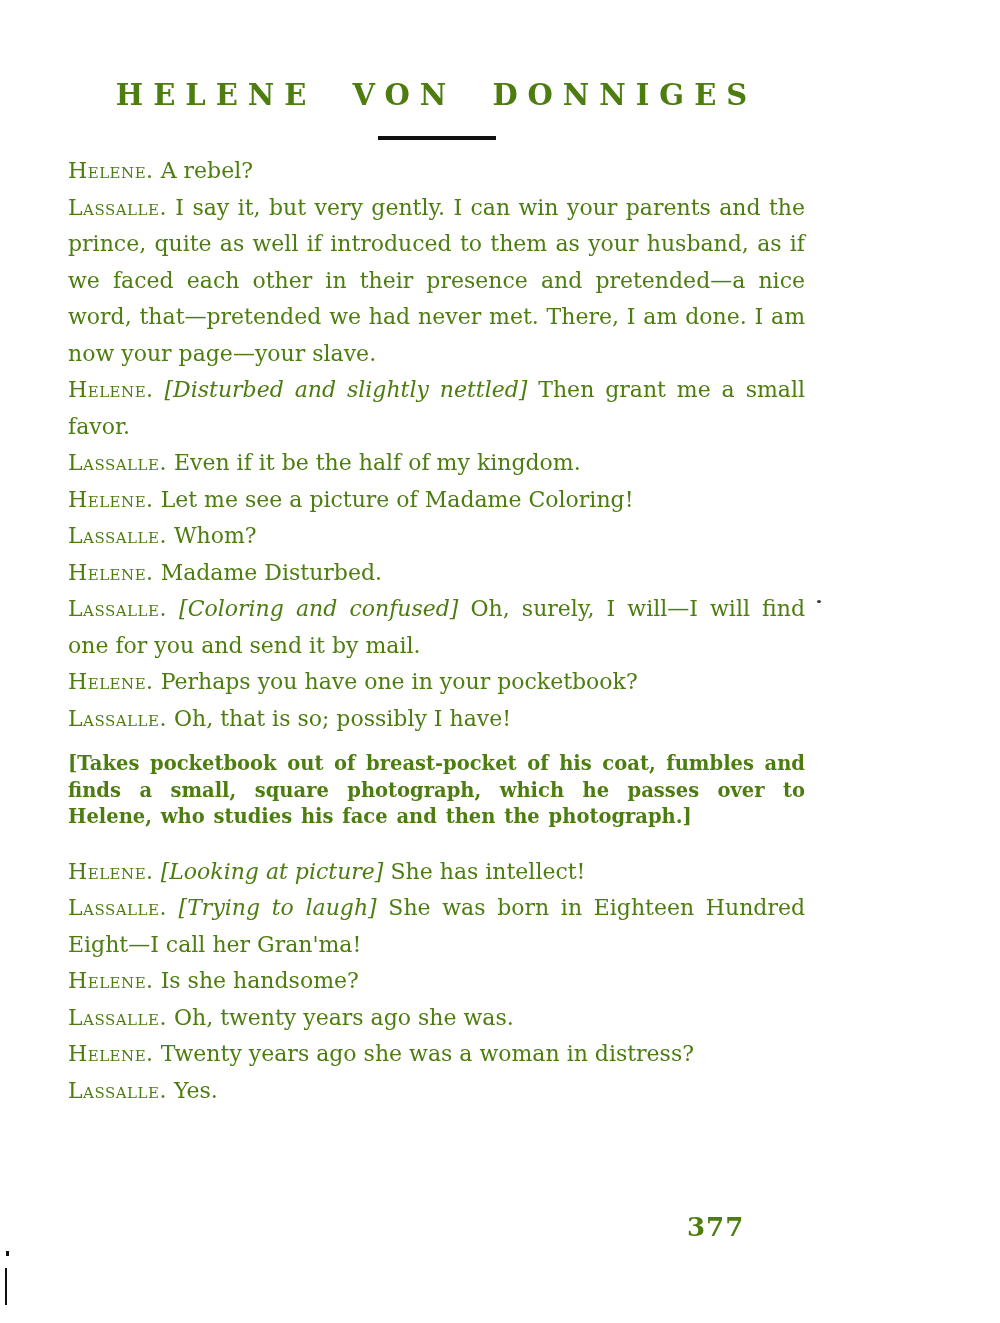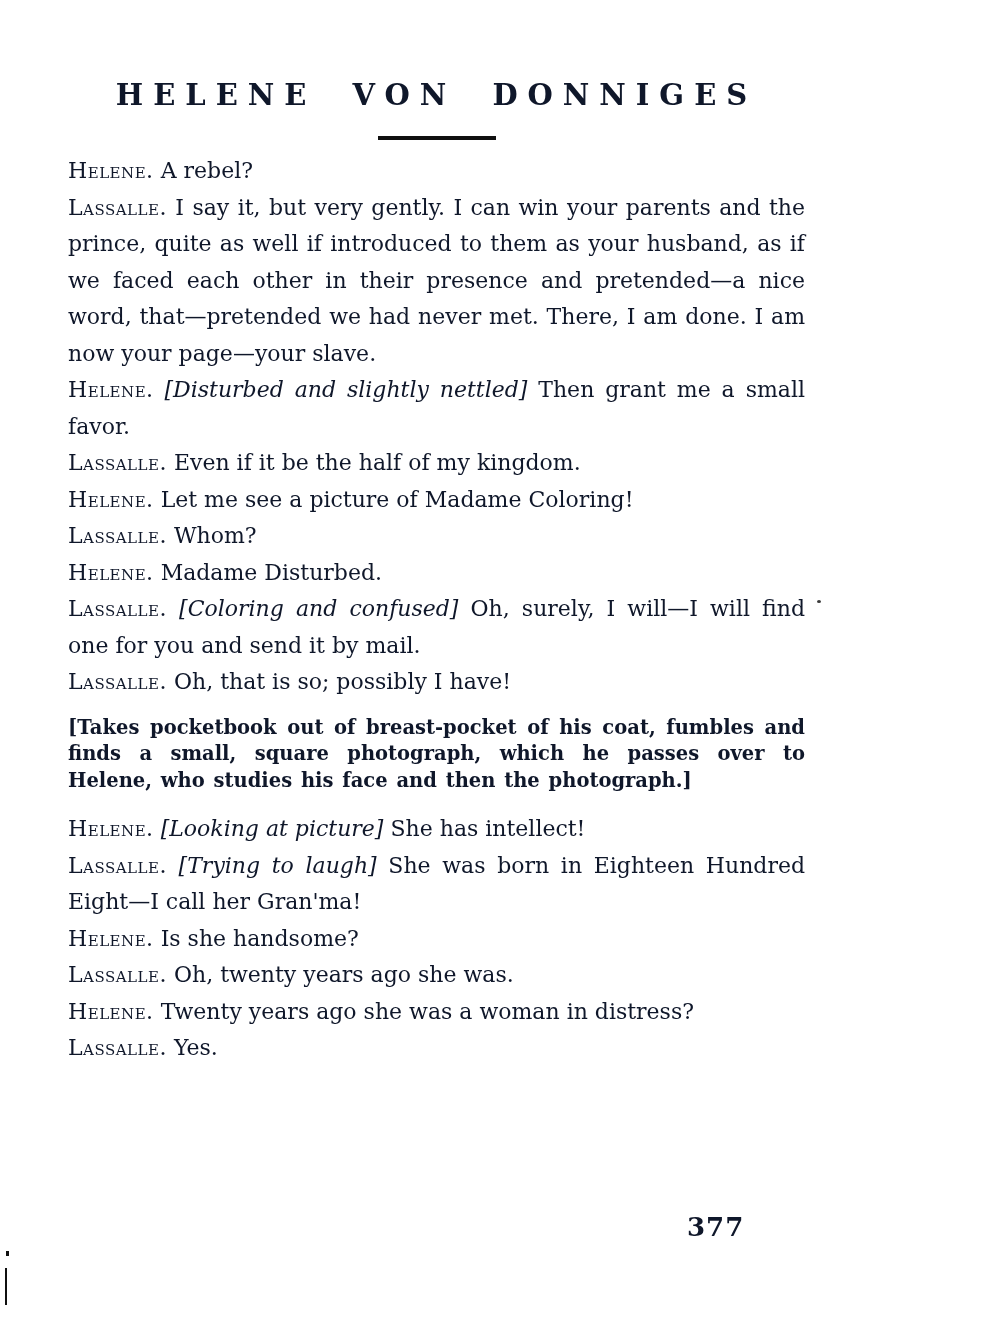"HELENE VON DONNIGES" .page { color: #0f172a -> #4d7c0f }
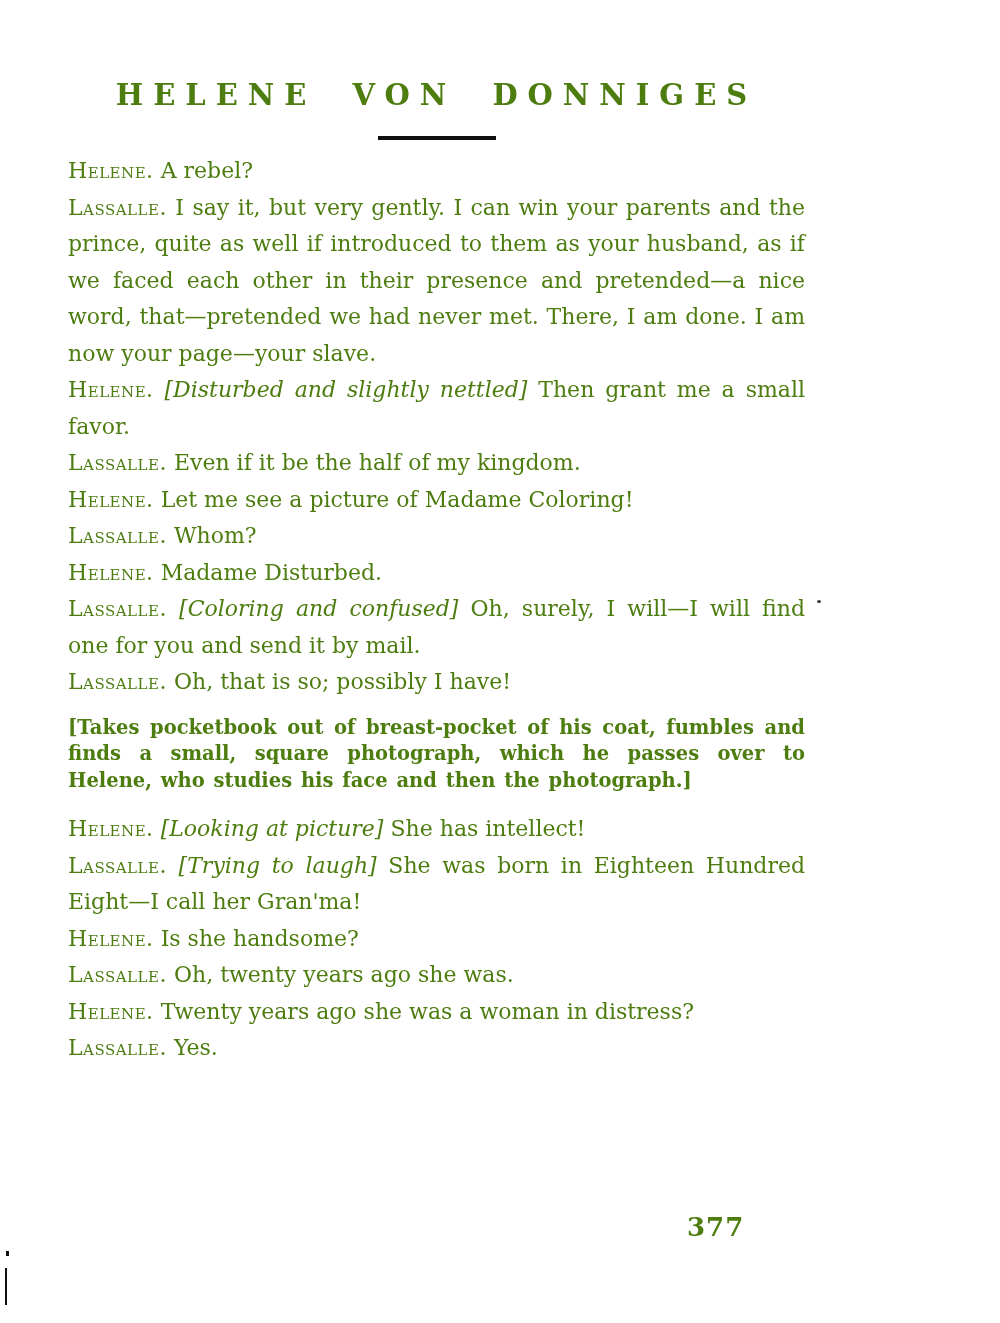"Helene. Perhaps you have one" p.dialogue-line { html: none -> <p><span>Helene.</span> <span>Perhaps you have one in your pocketbook?</span></p> }
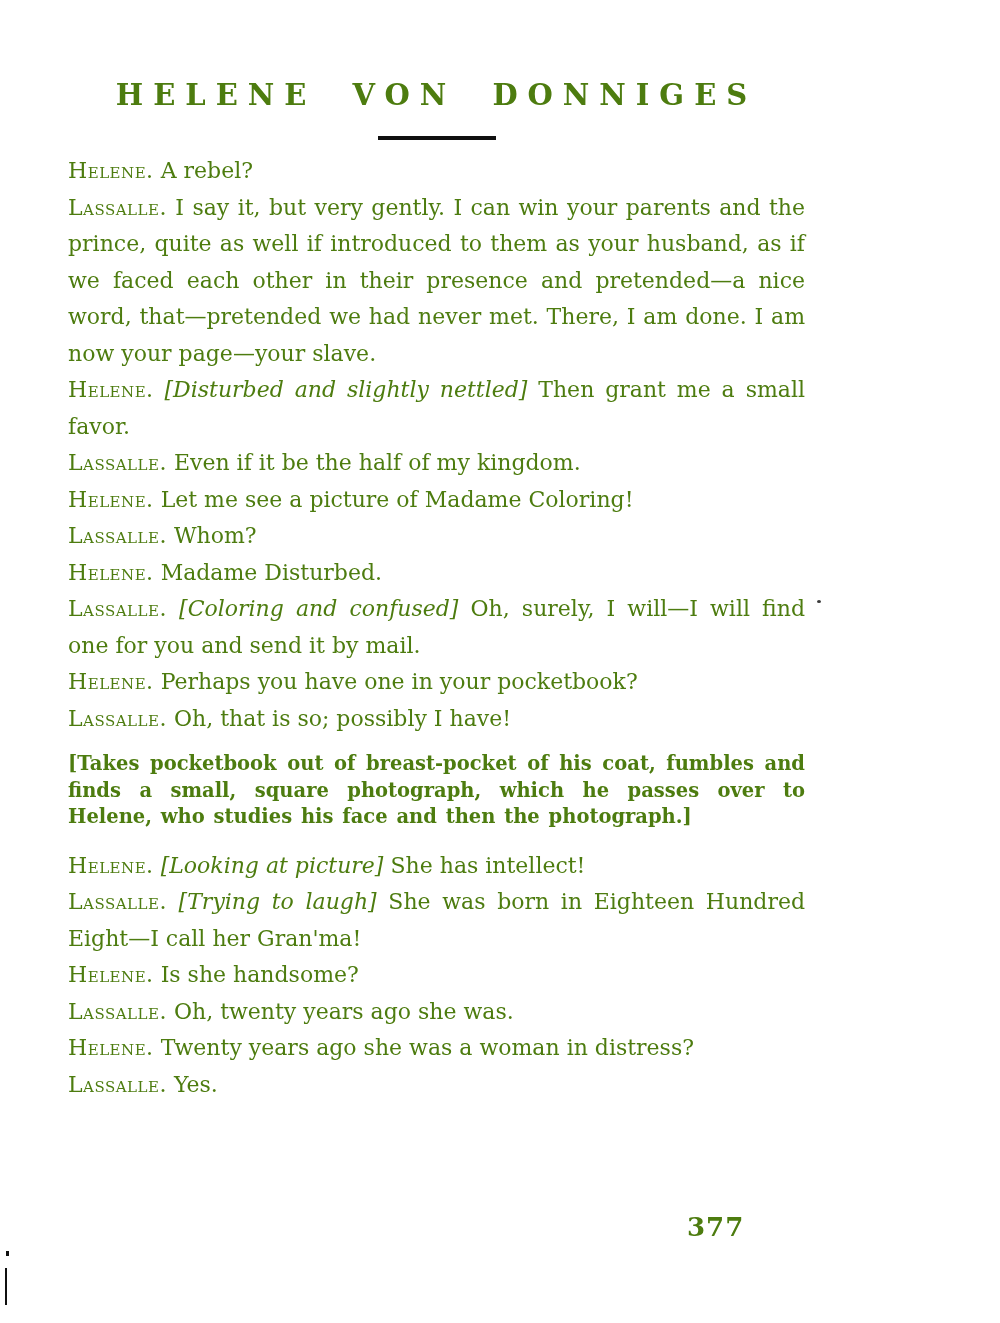"[Takes pocketbook out of breast-pocket" .stage-note { margin: 14px 0 17px 0 -> 14px 0 23px 0 }
